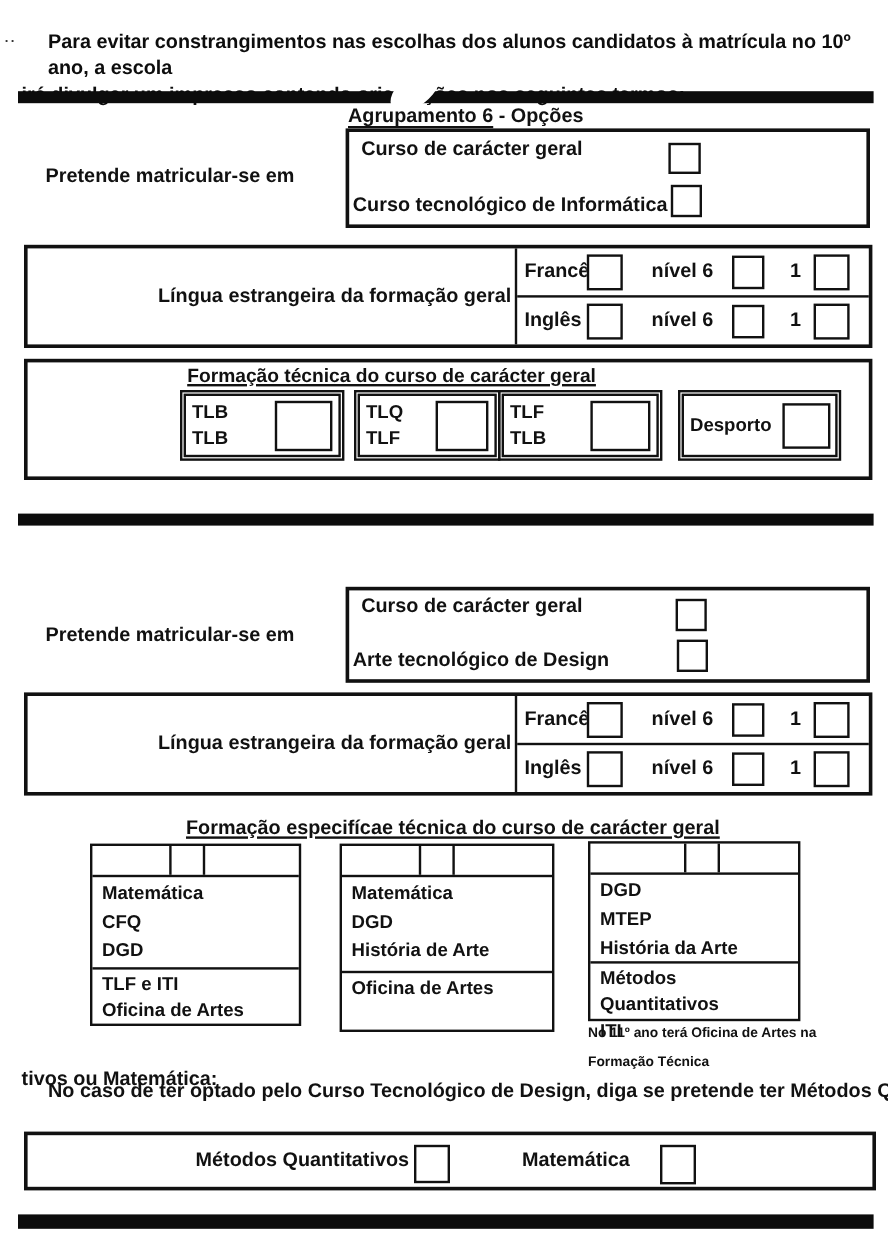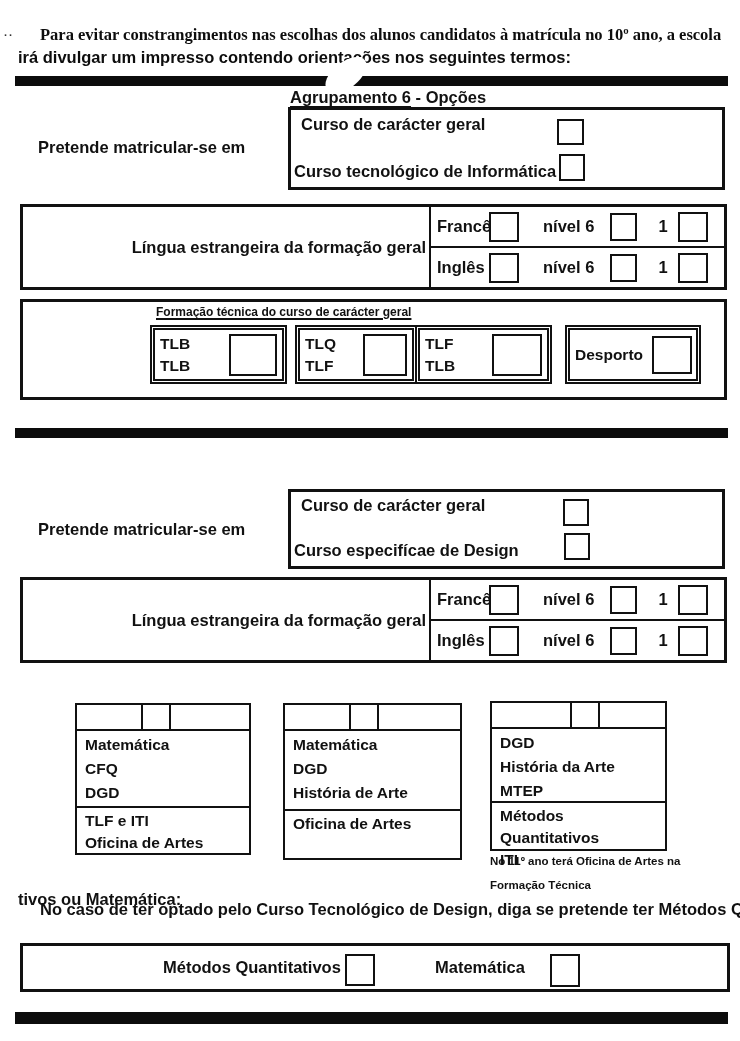"Para evitar constrangimentos nas" div.txt { font-family: Liberation Serif, serif -> none }
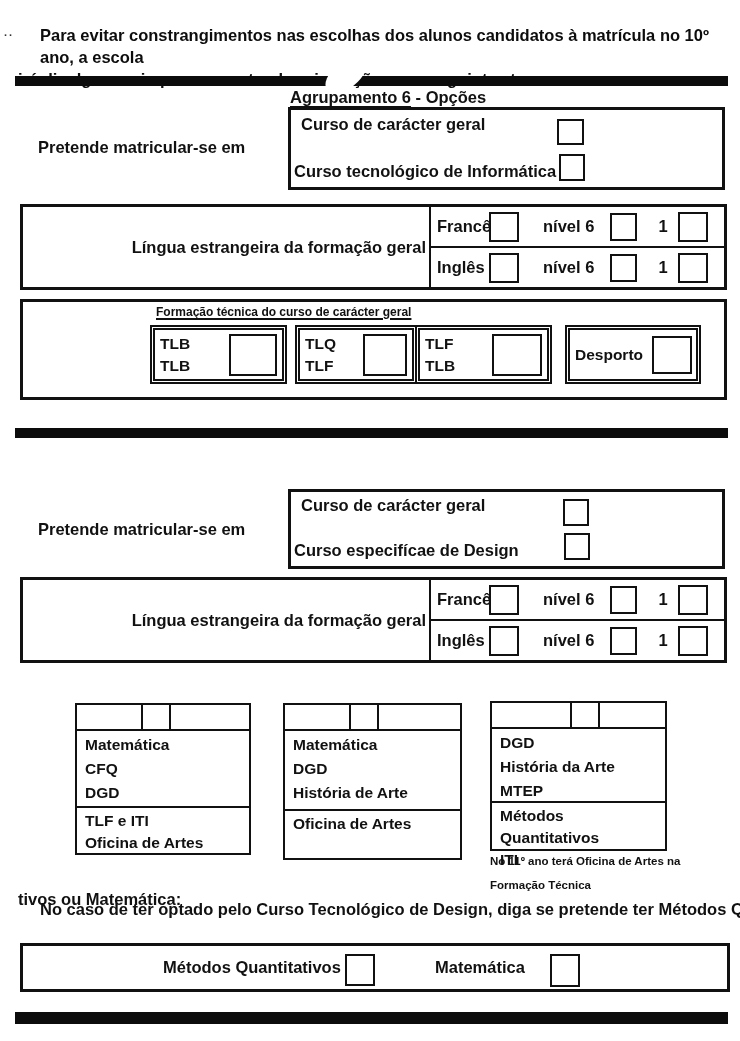"Formação técnica do curso de" .ft-title { font-size: 12px -> 16px }
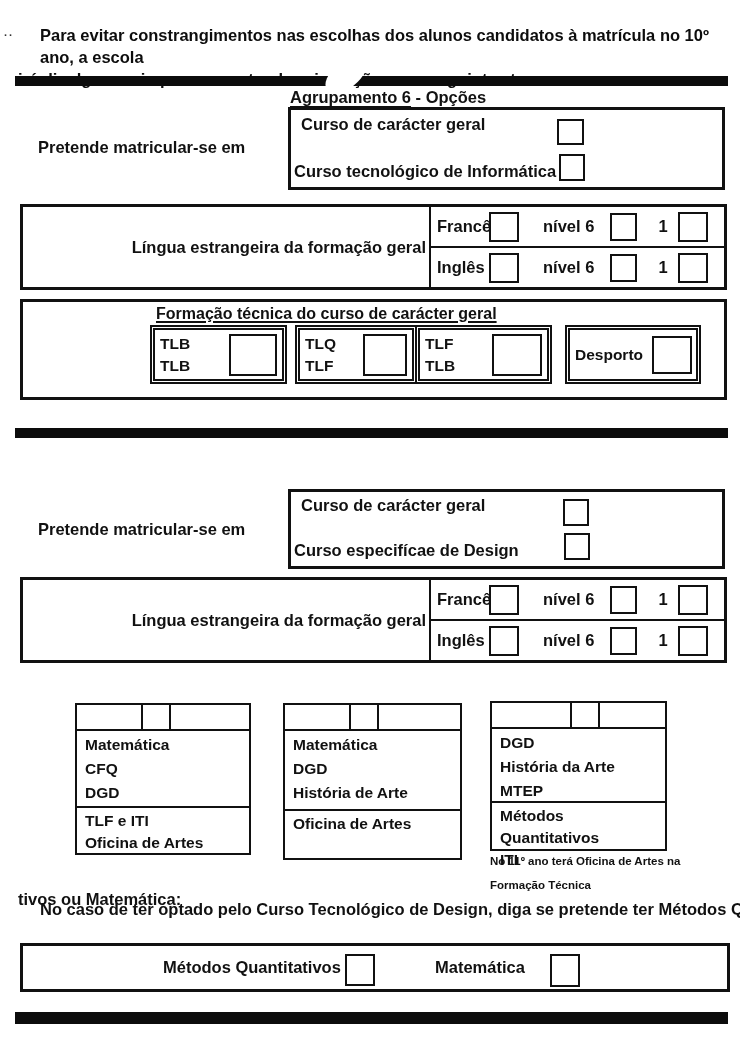"Curso especifícae de Design" span.opt-label { text: Curso especifícae -> Arte tecnológico }
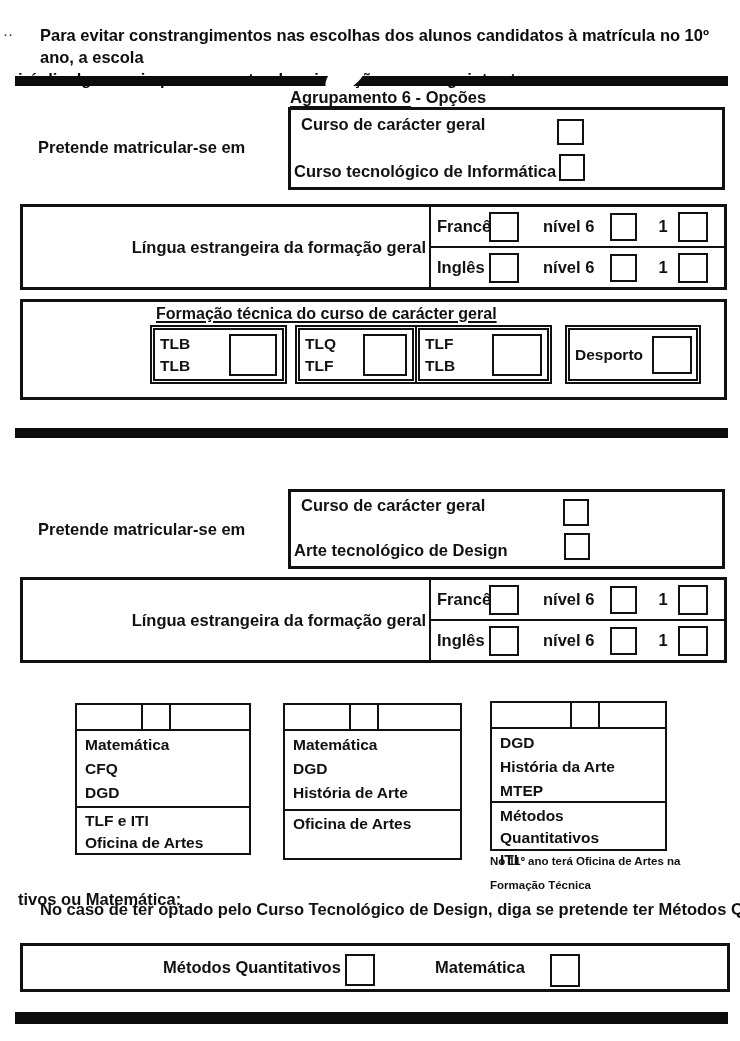"Formação especifícae técnica do curso" div.abs { html: none -> <div>Formação especifícae técnica do curso de carácter geral</div> }
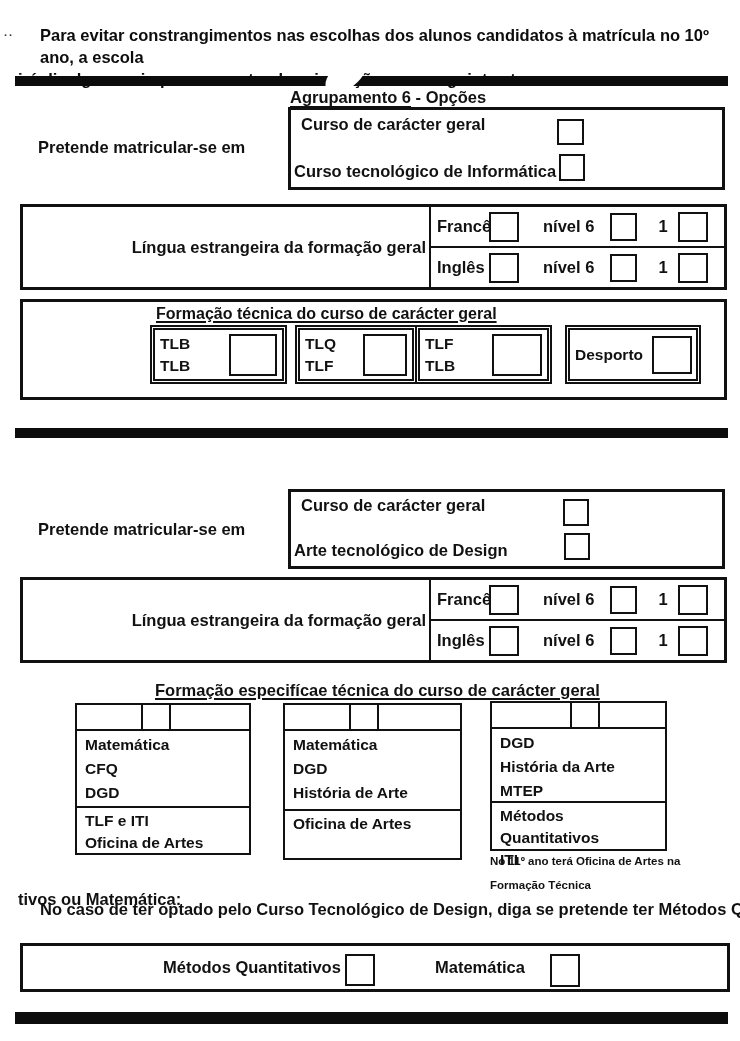"História da Arte" div { order: before "MTEP" -> after "MTEP" }
